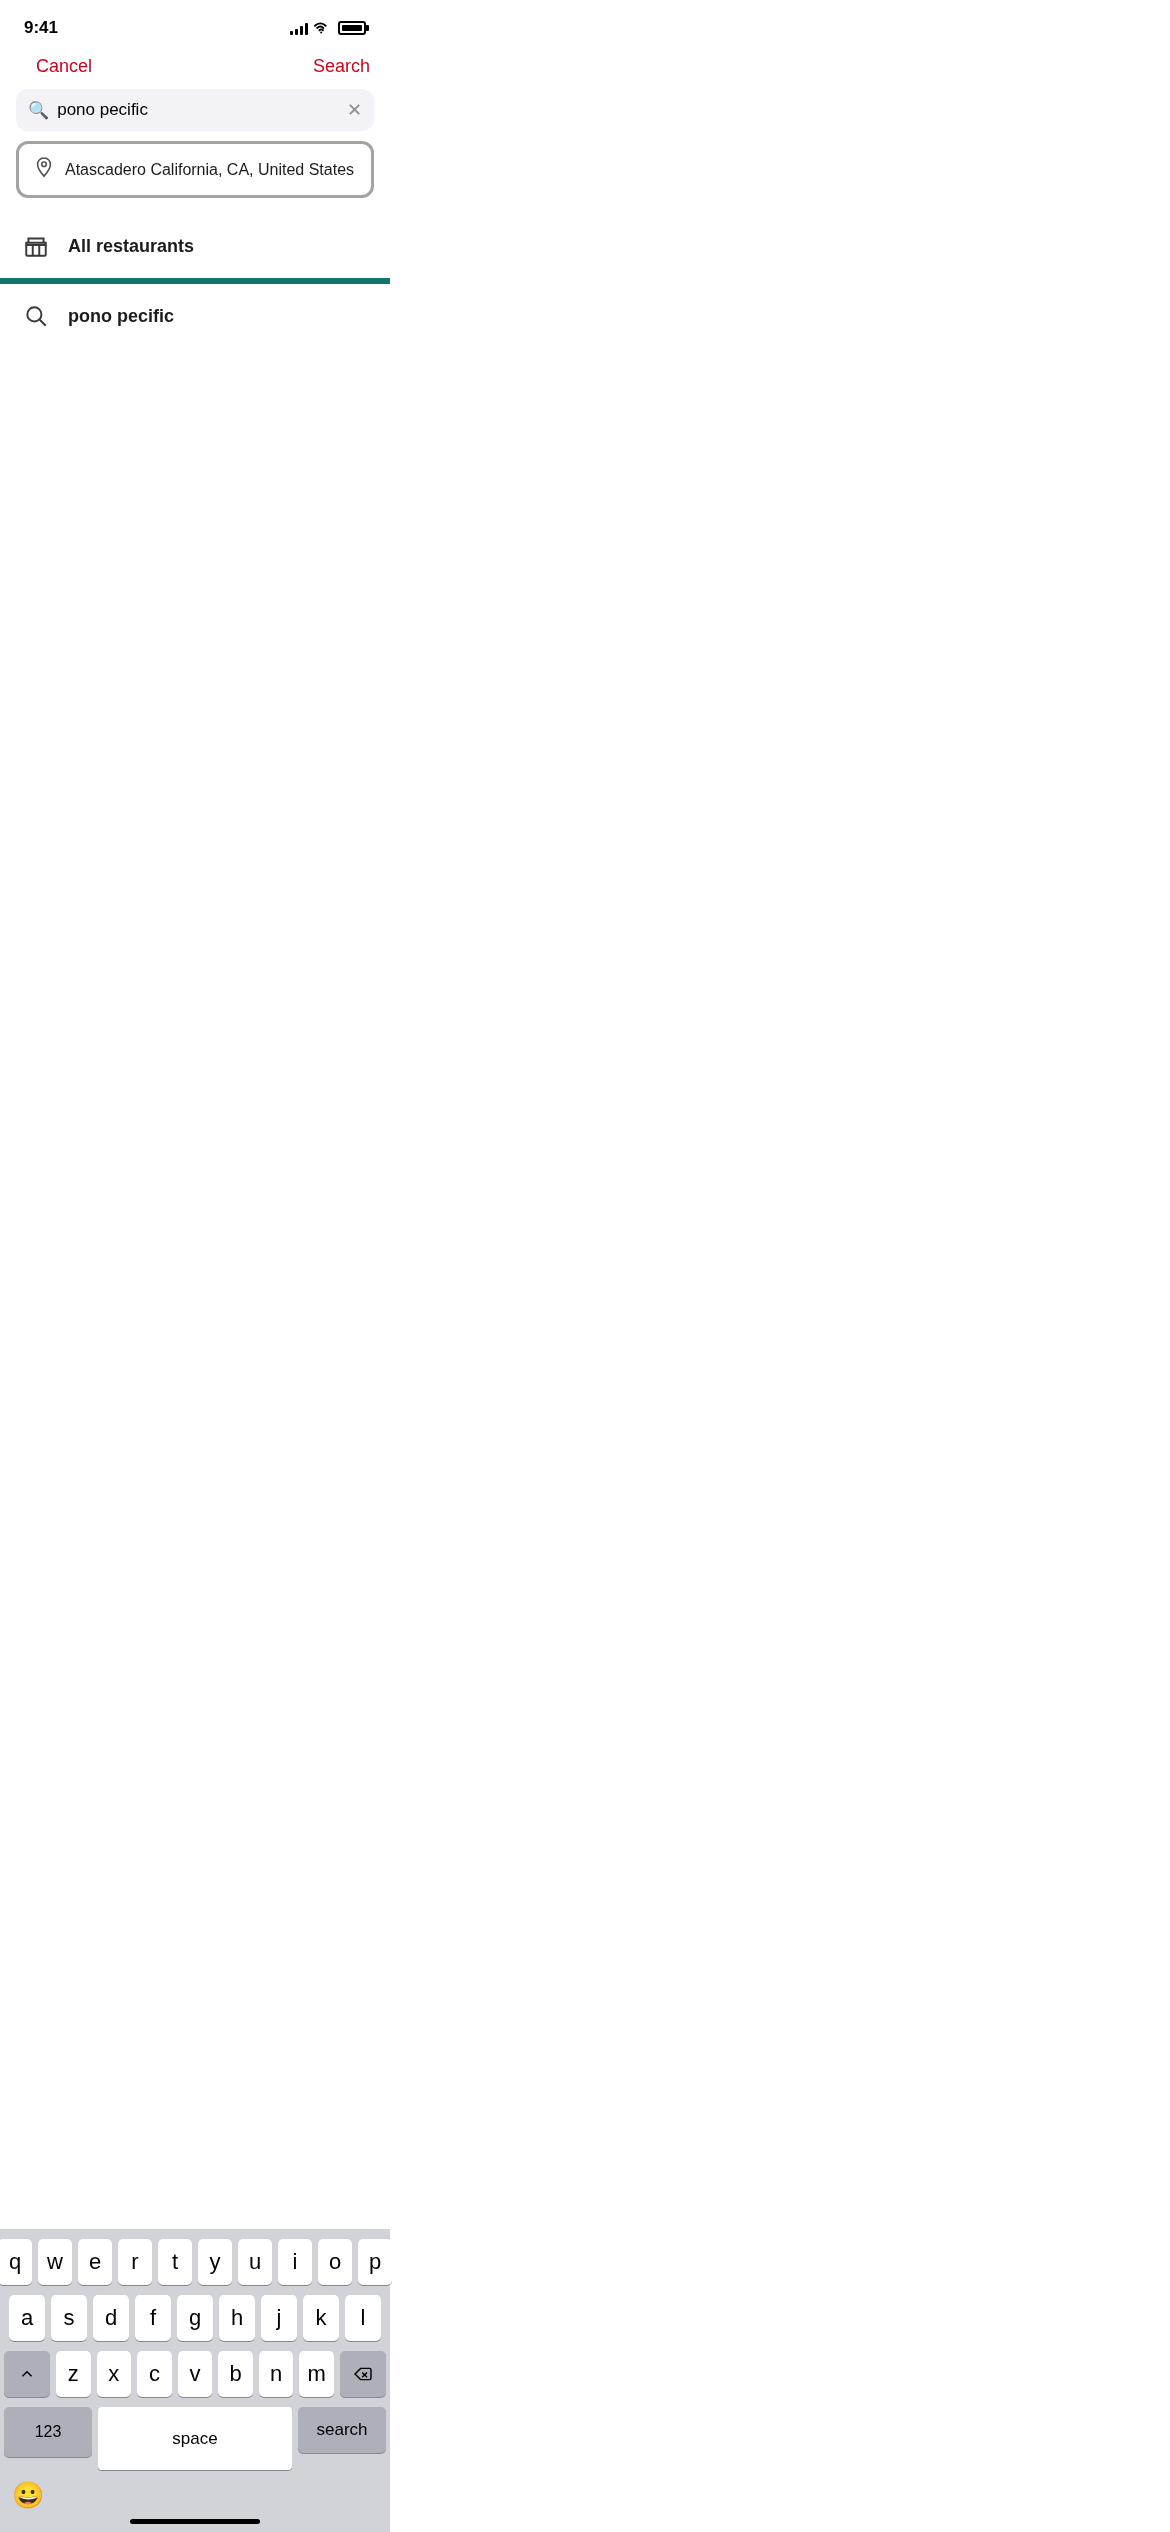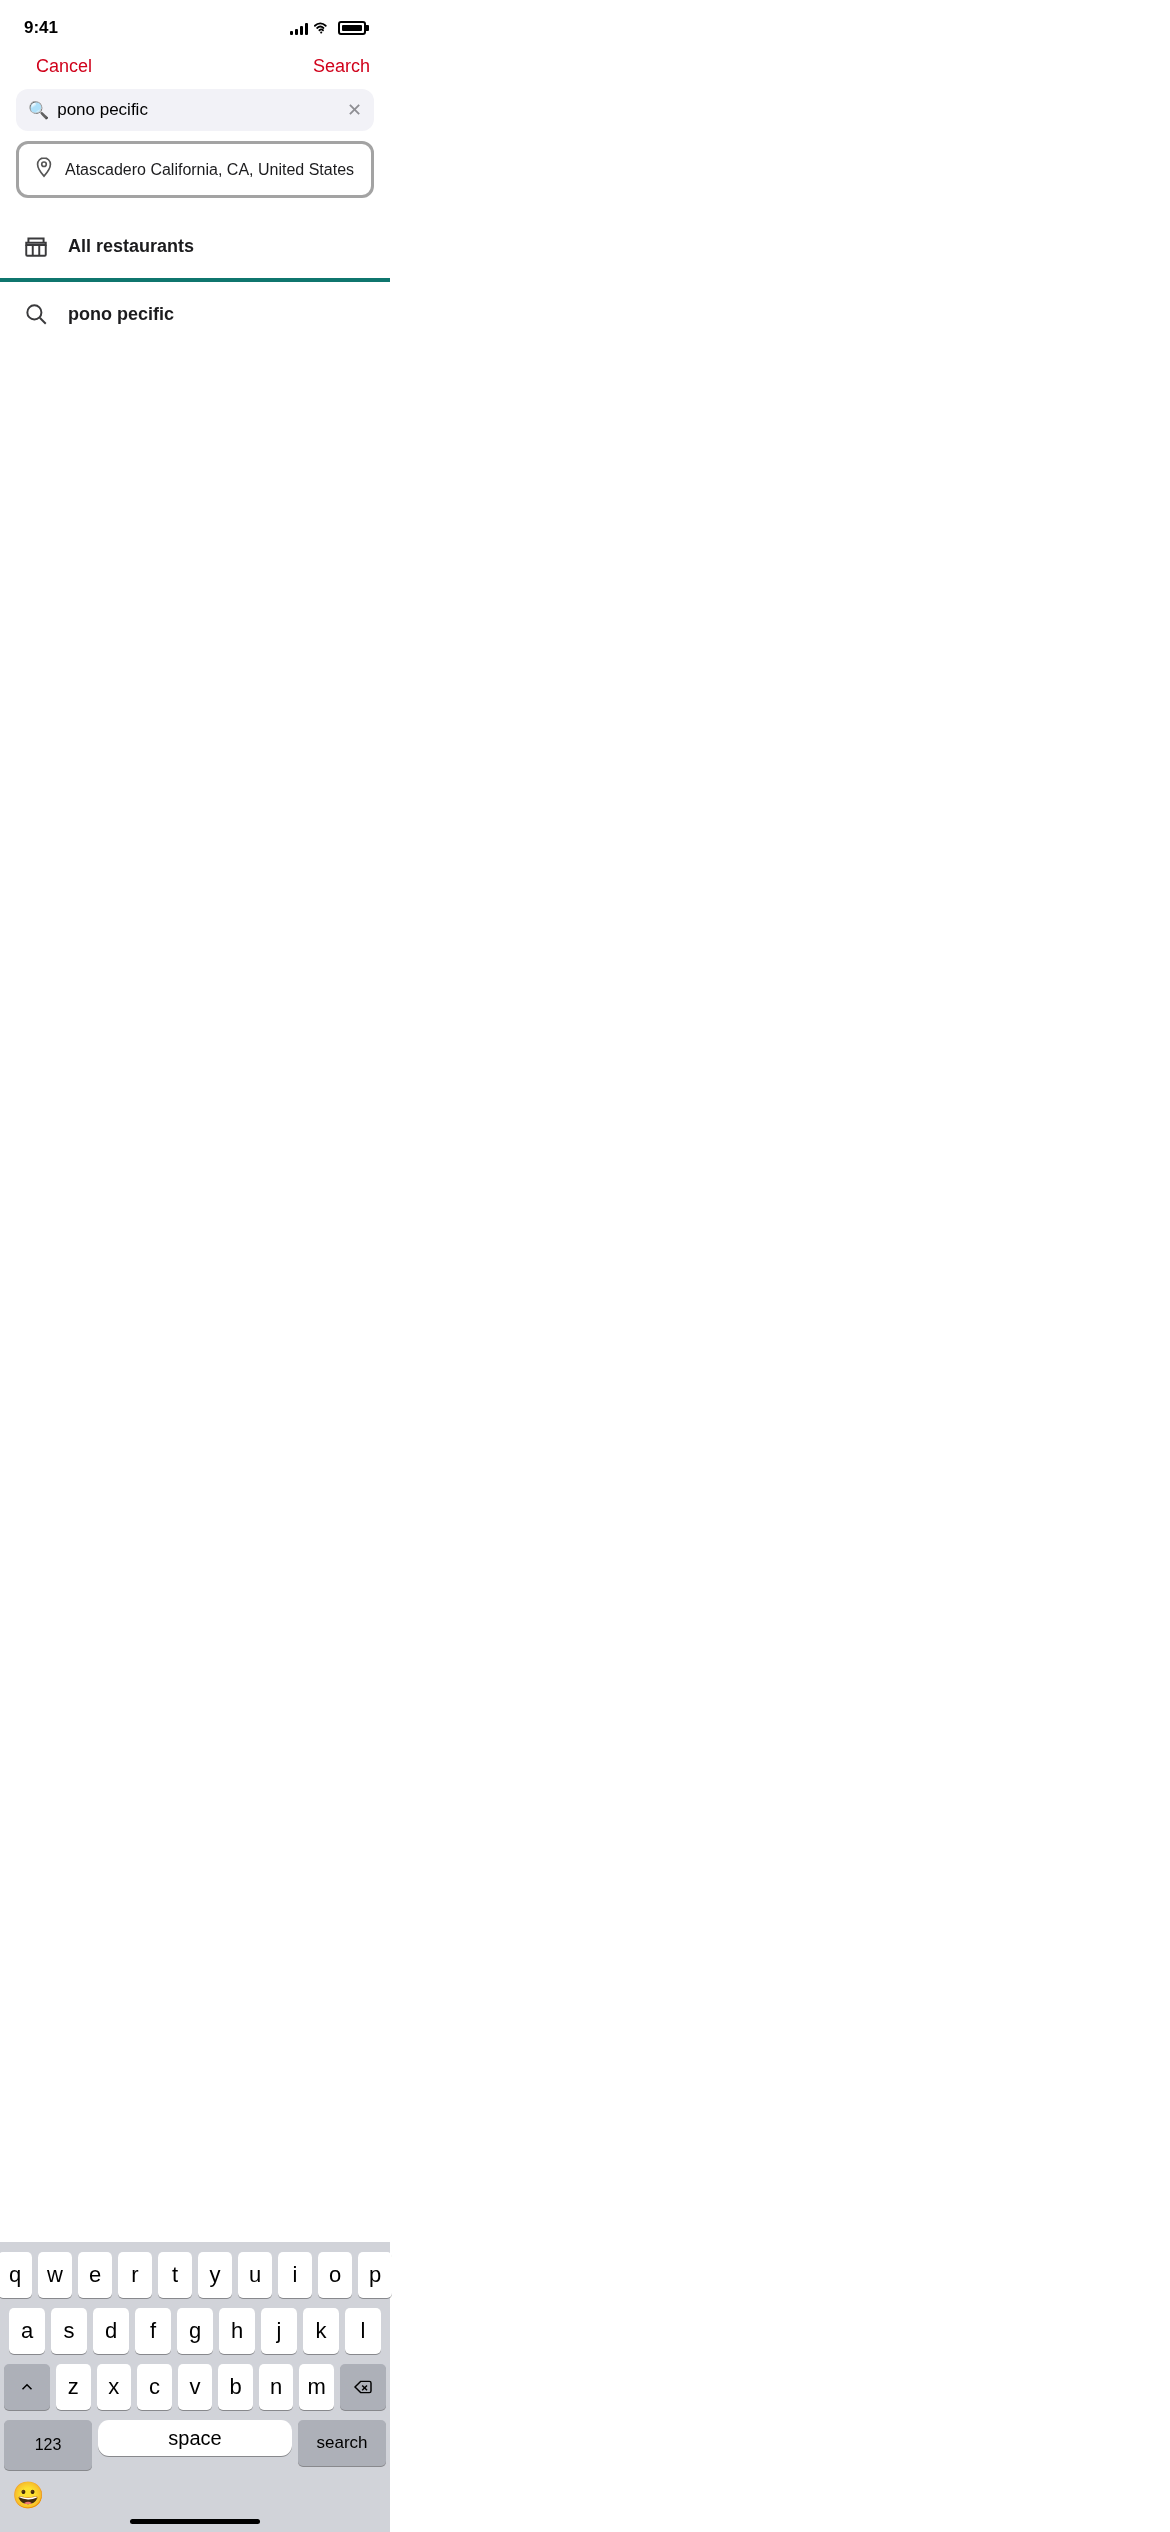"All restaurants" .suggestion-item:not(:last-child) { border-bottom: 4px solid #0f766e -> 6px solid #0f766e }
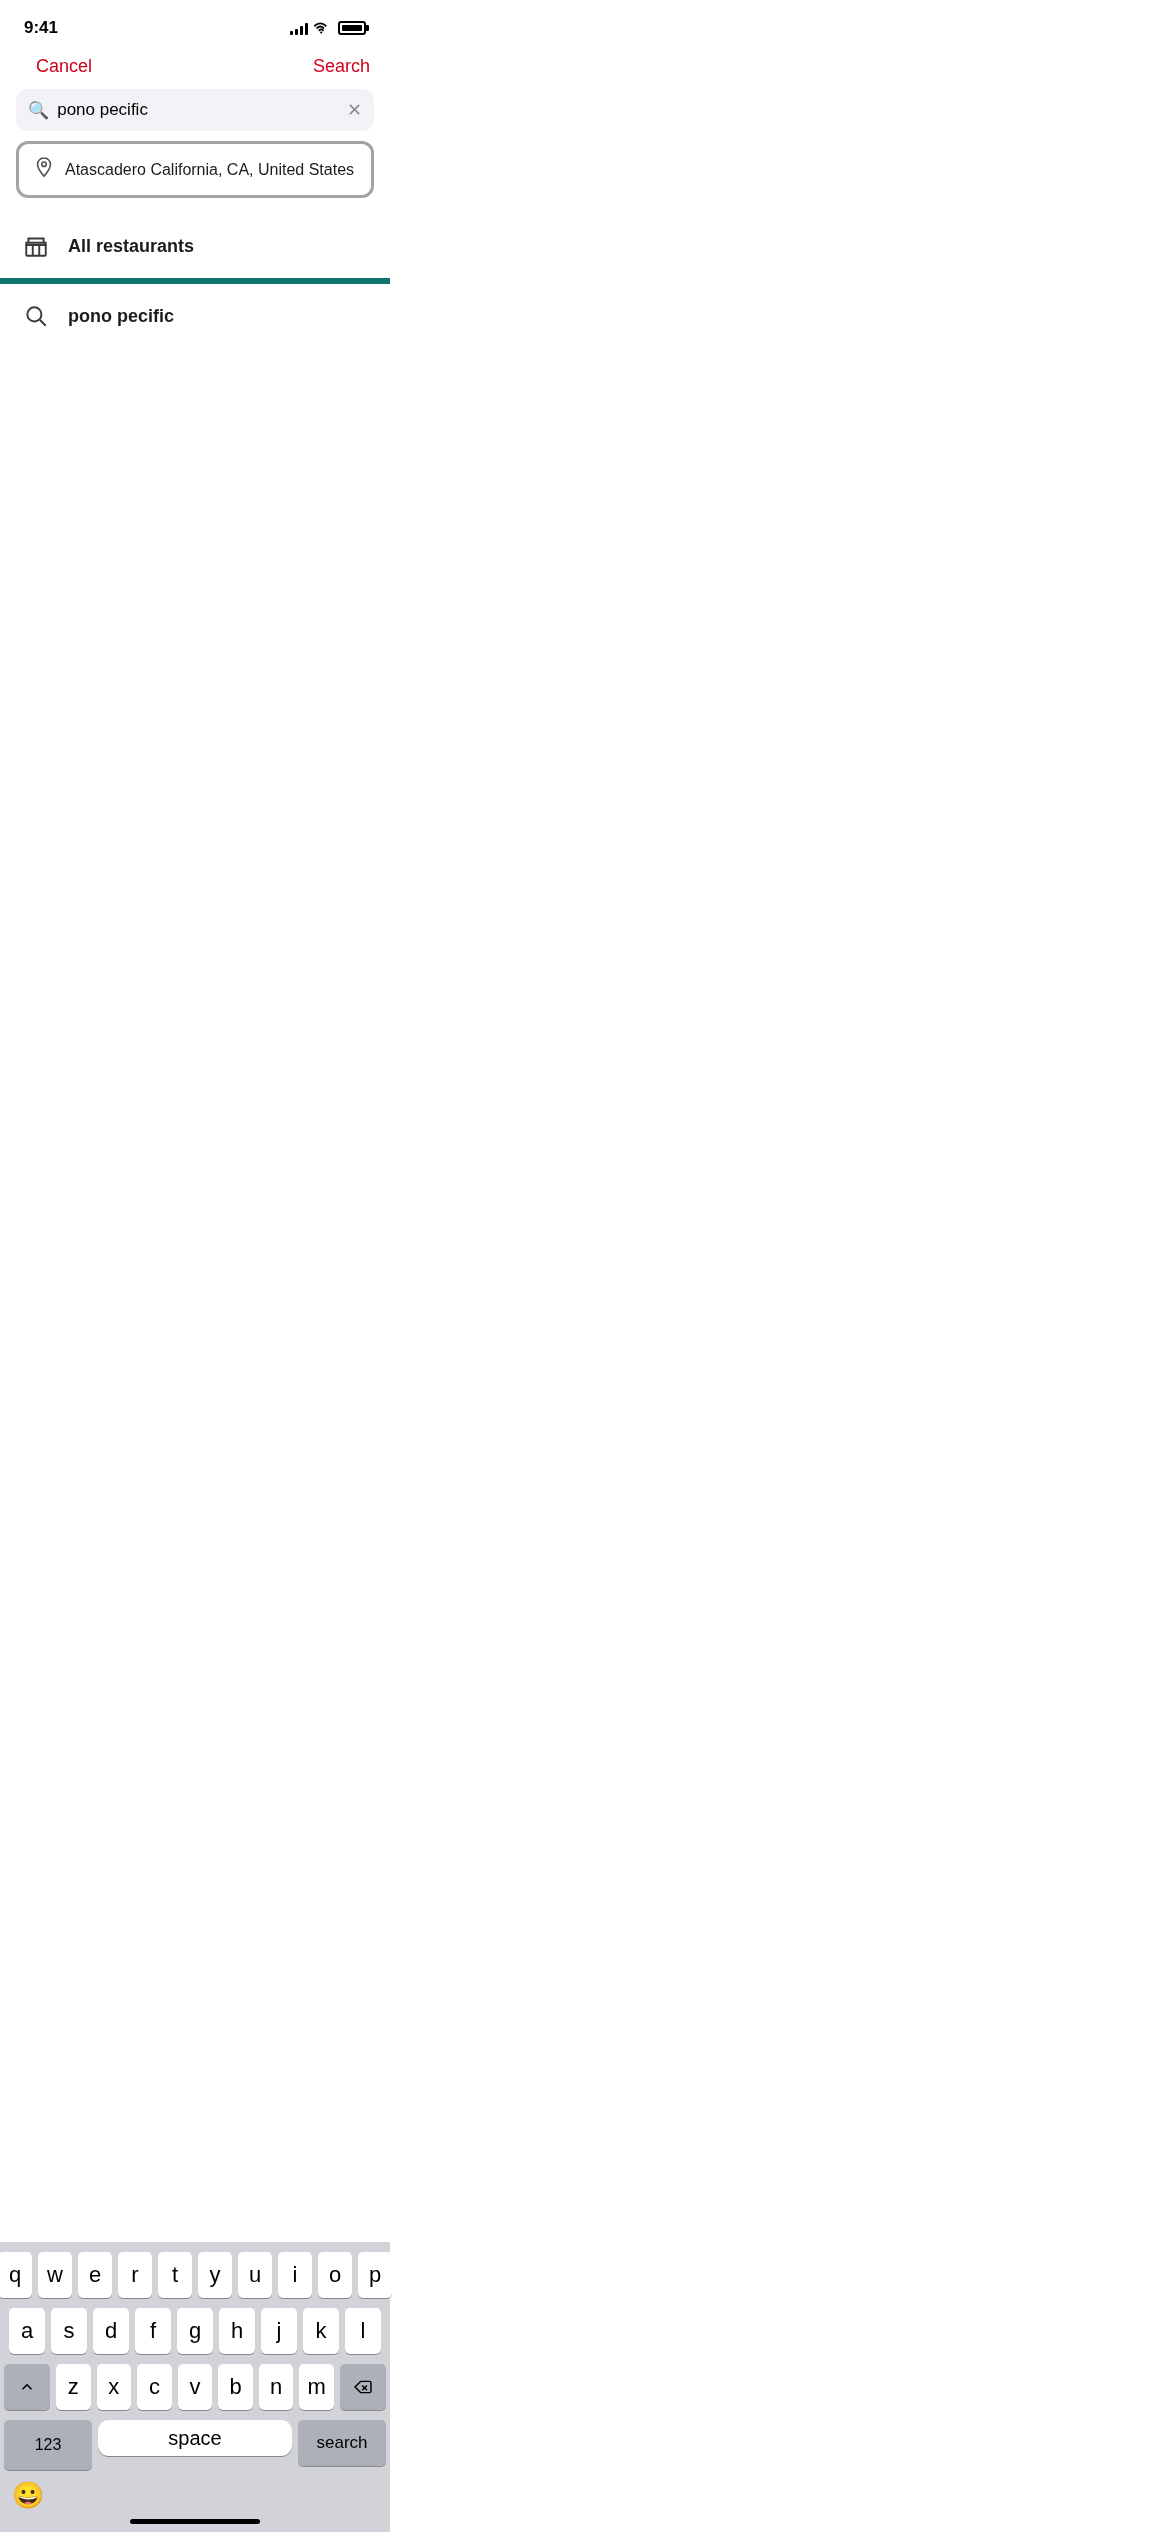"space" .kb-space { border-radius: 11px -> 4px; font-size: 20px -> 17px; height: 36px -> 63px }
